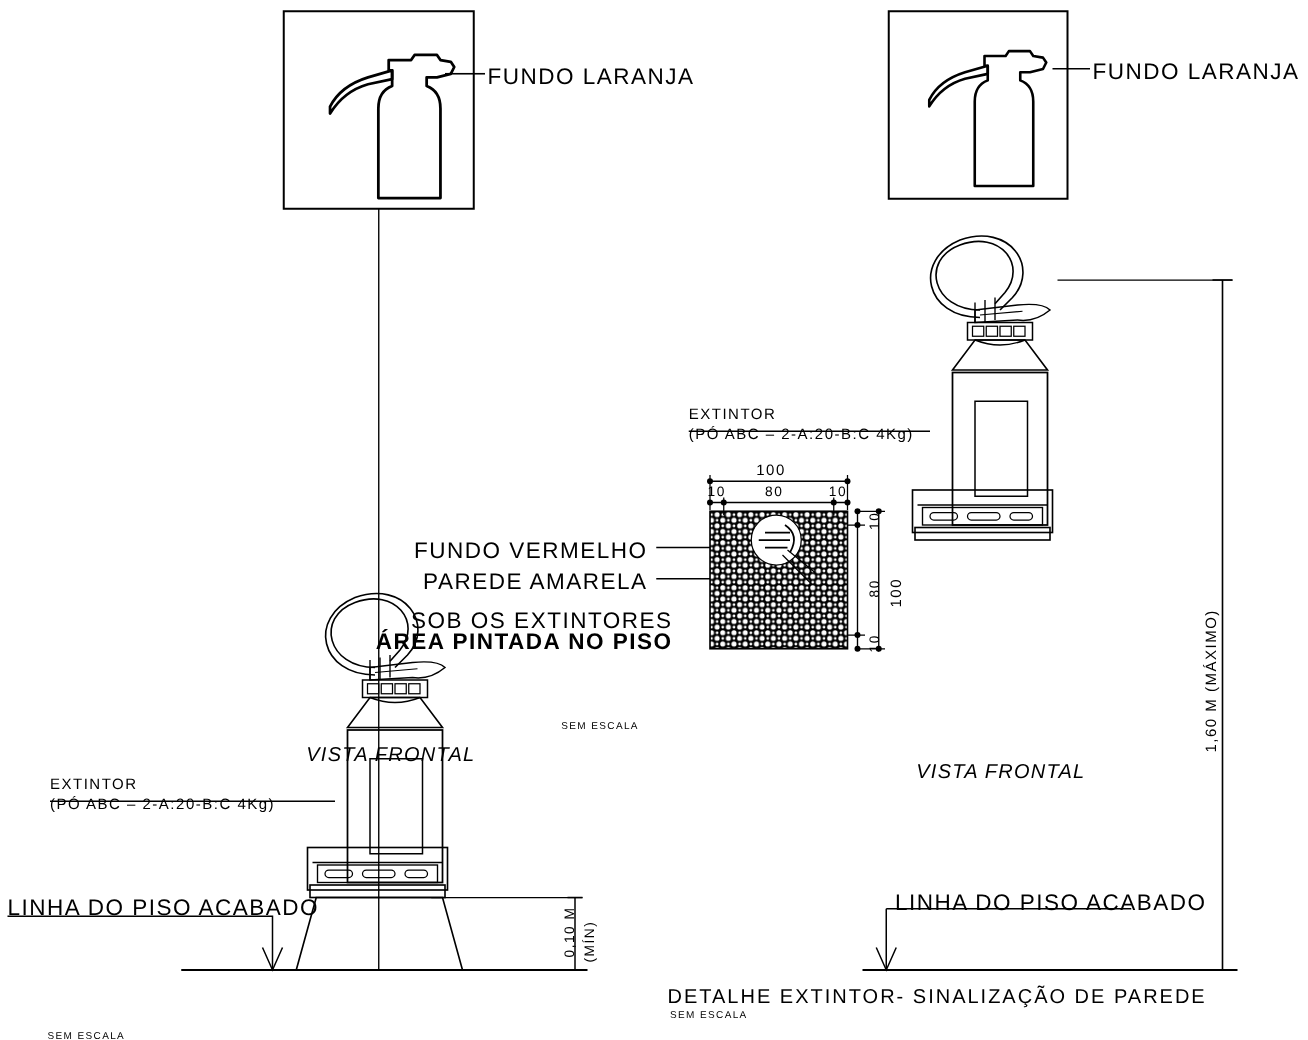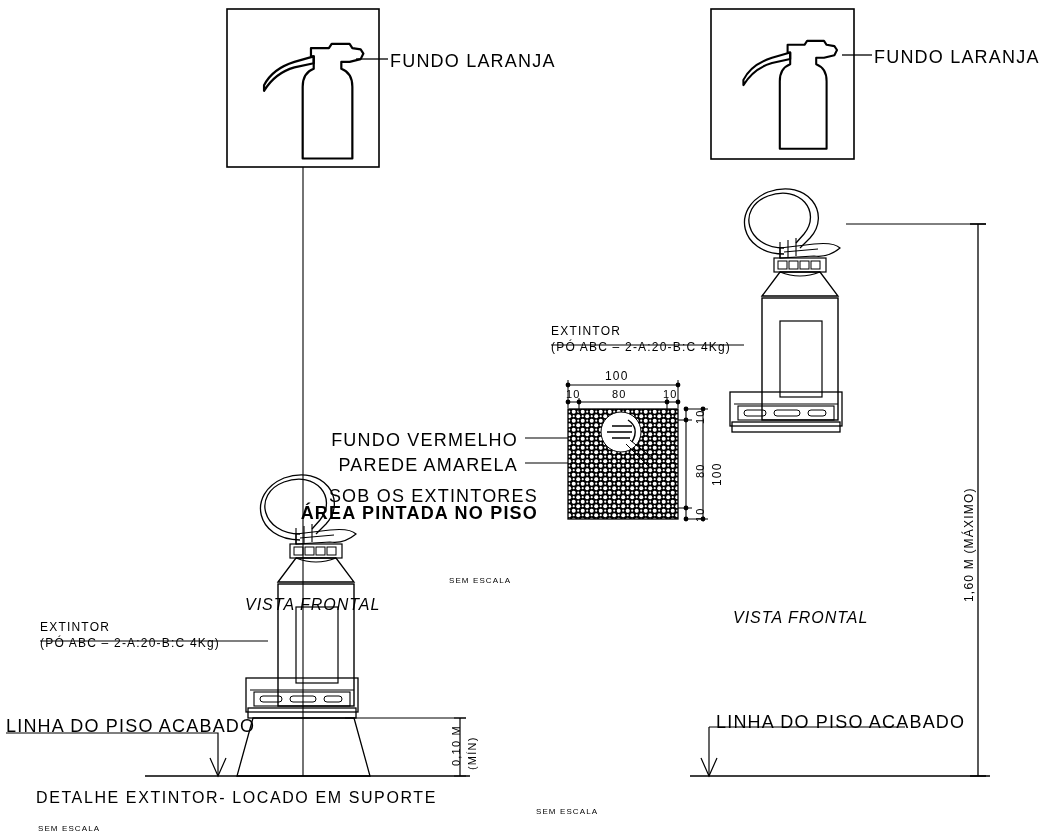"DETALHE EXTINTOR- LOCADO EM SUPORTE" div.lbl { html: <div>DETALHE EXTINTOR- LOCADO EM SUPORTE</div> -> none }
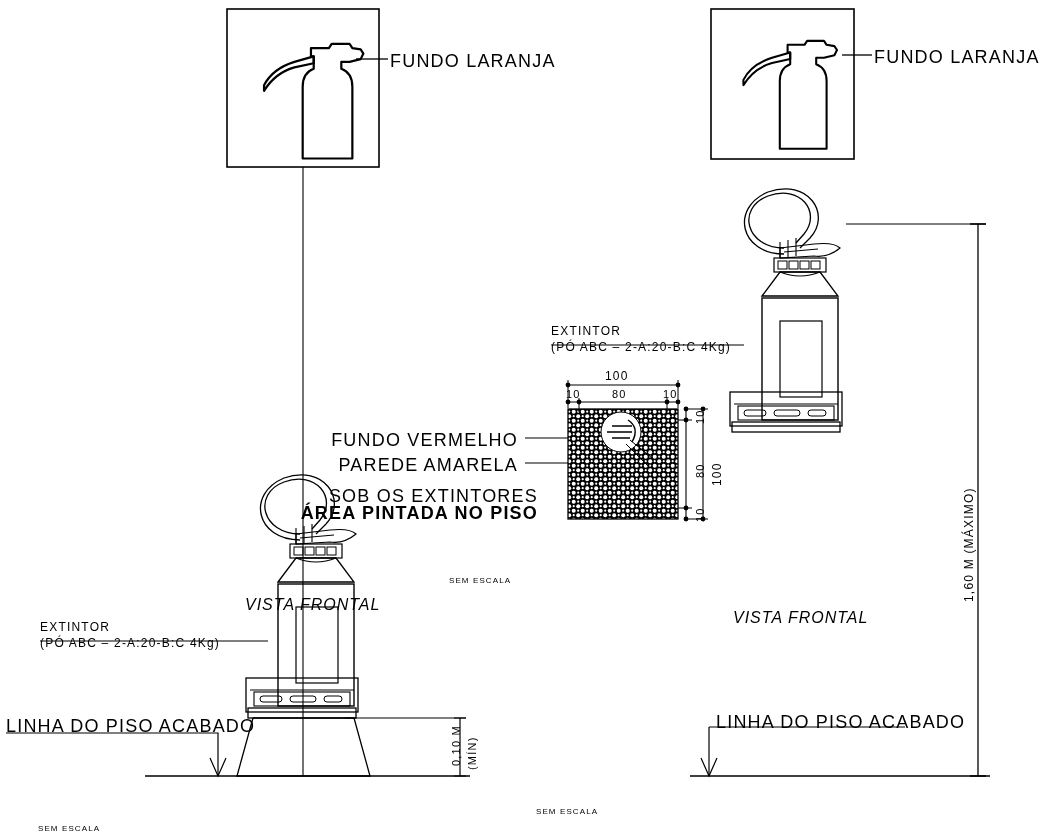"DETALHE EXTINTOR- SINALIZAÇÃO DE PAREDE" div.lbl { html: none -> <div>DETALHE EXTINTOR- SINALIZAÇÃO DE PAREDE</div> }
